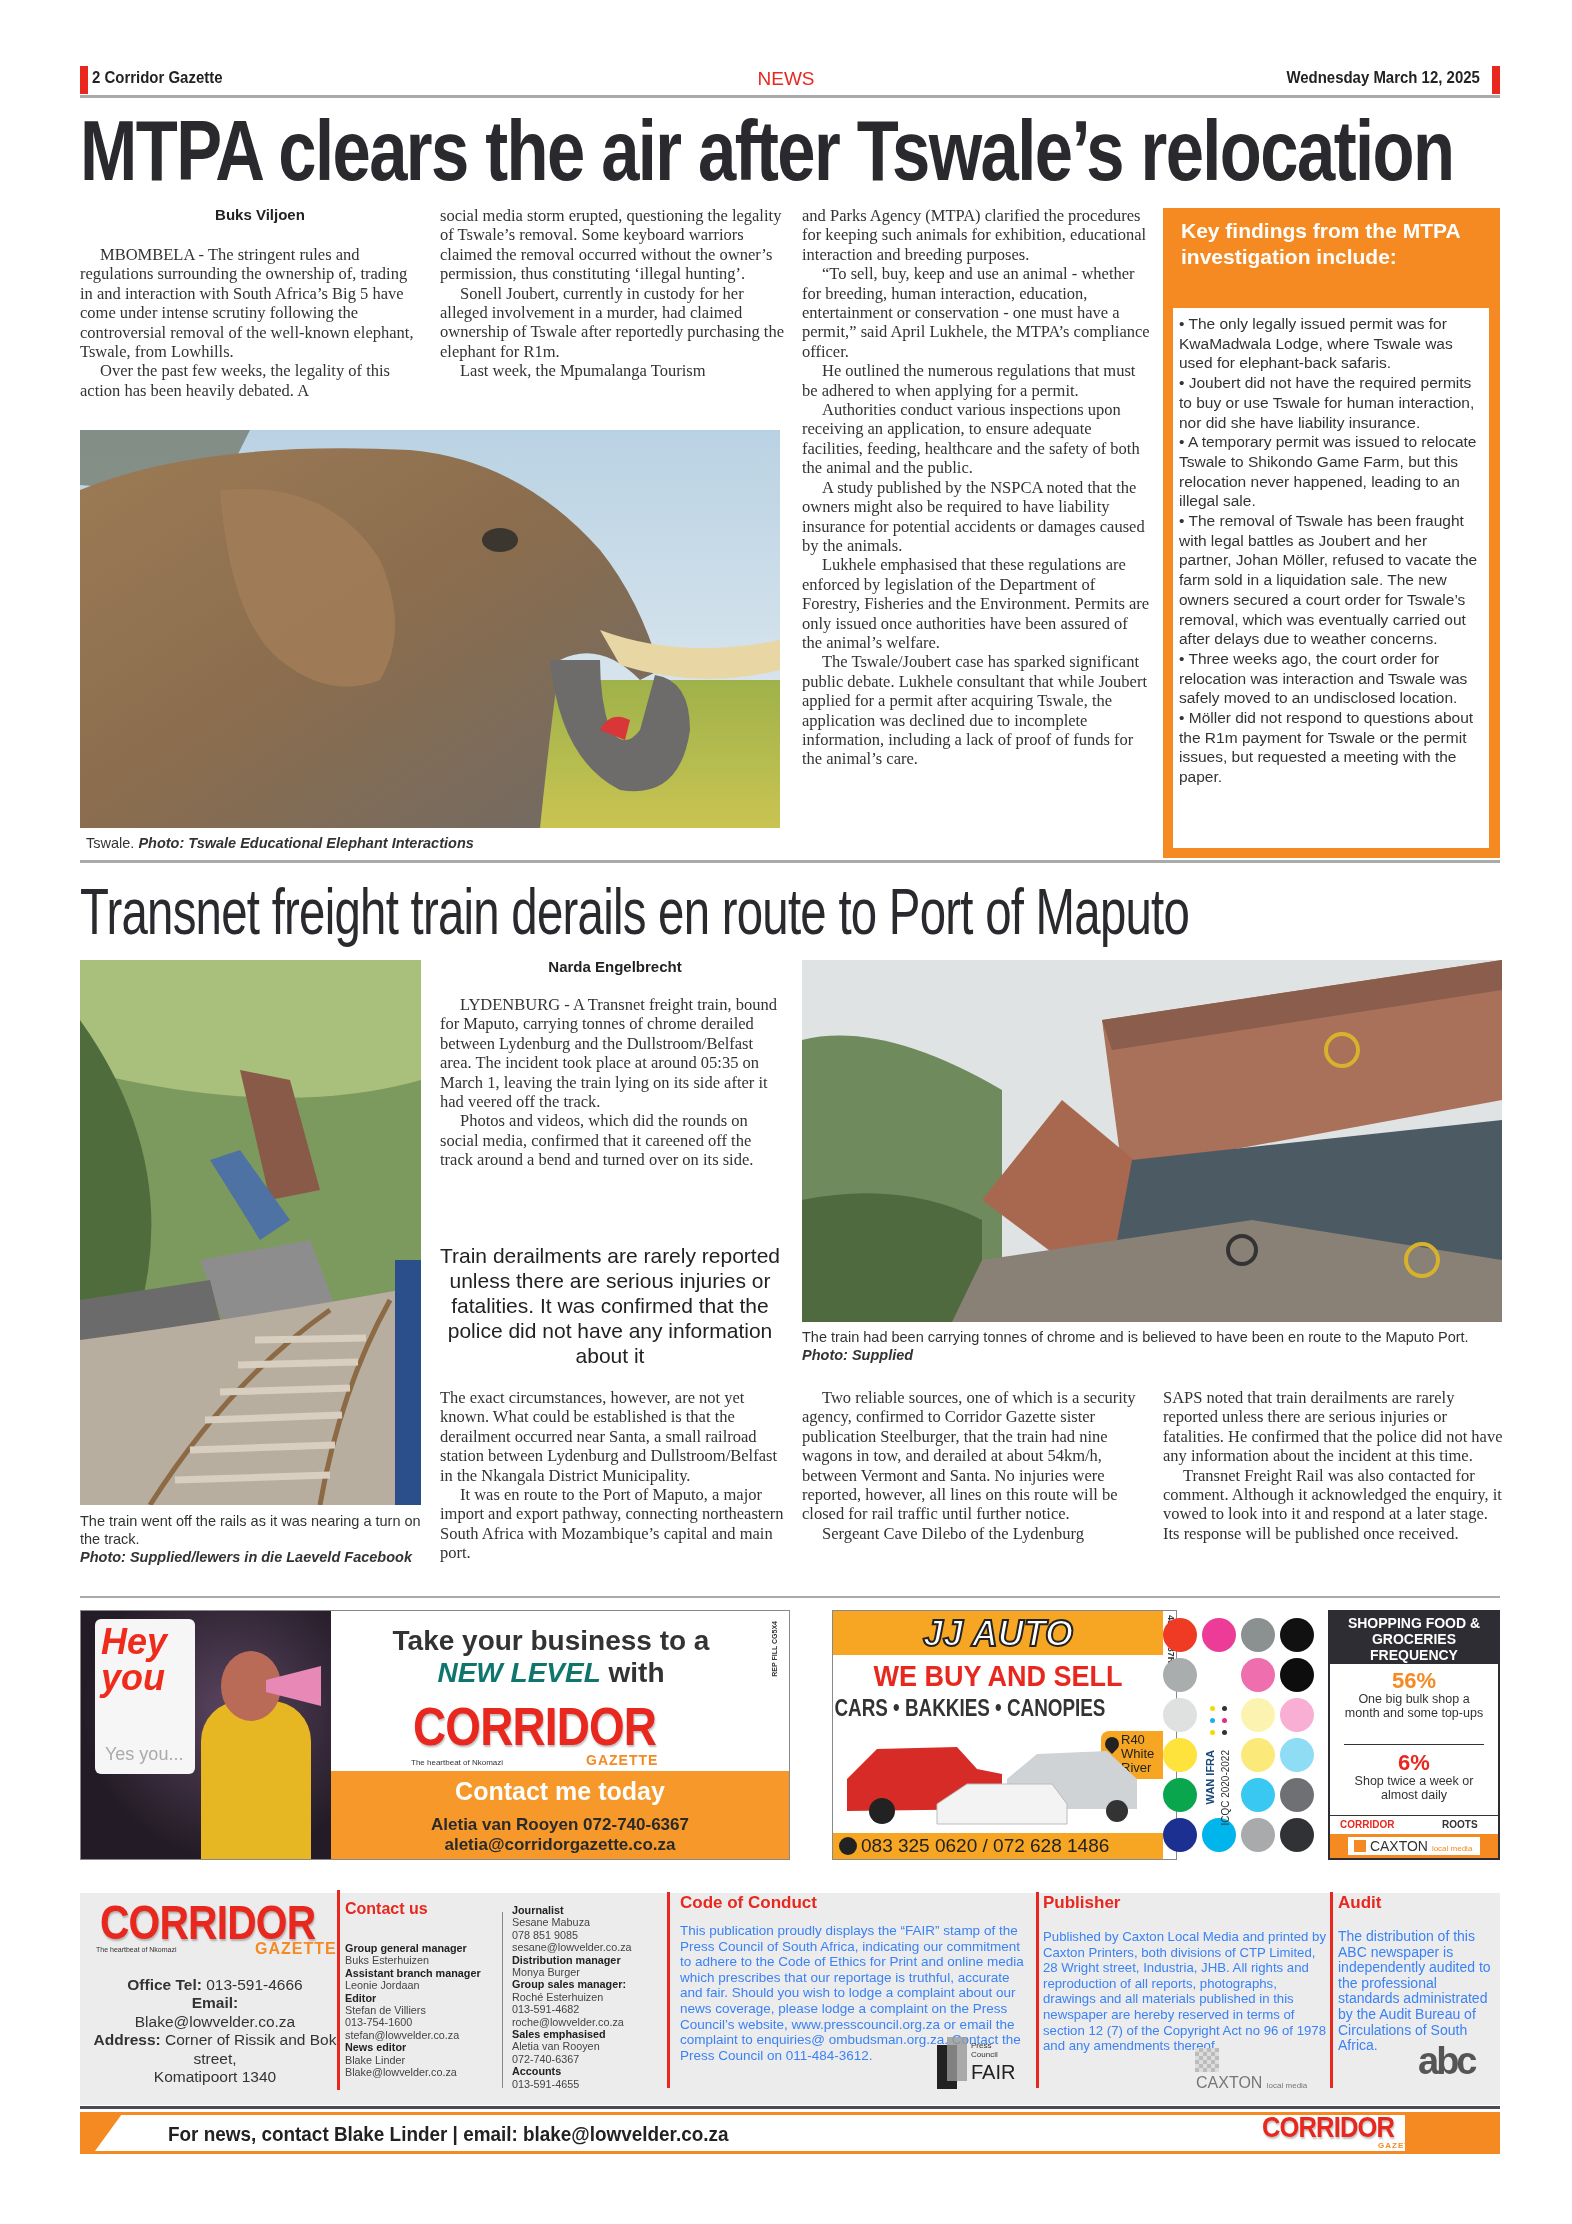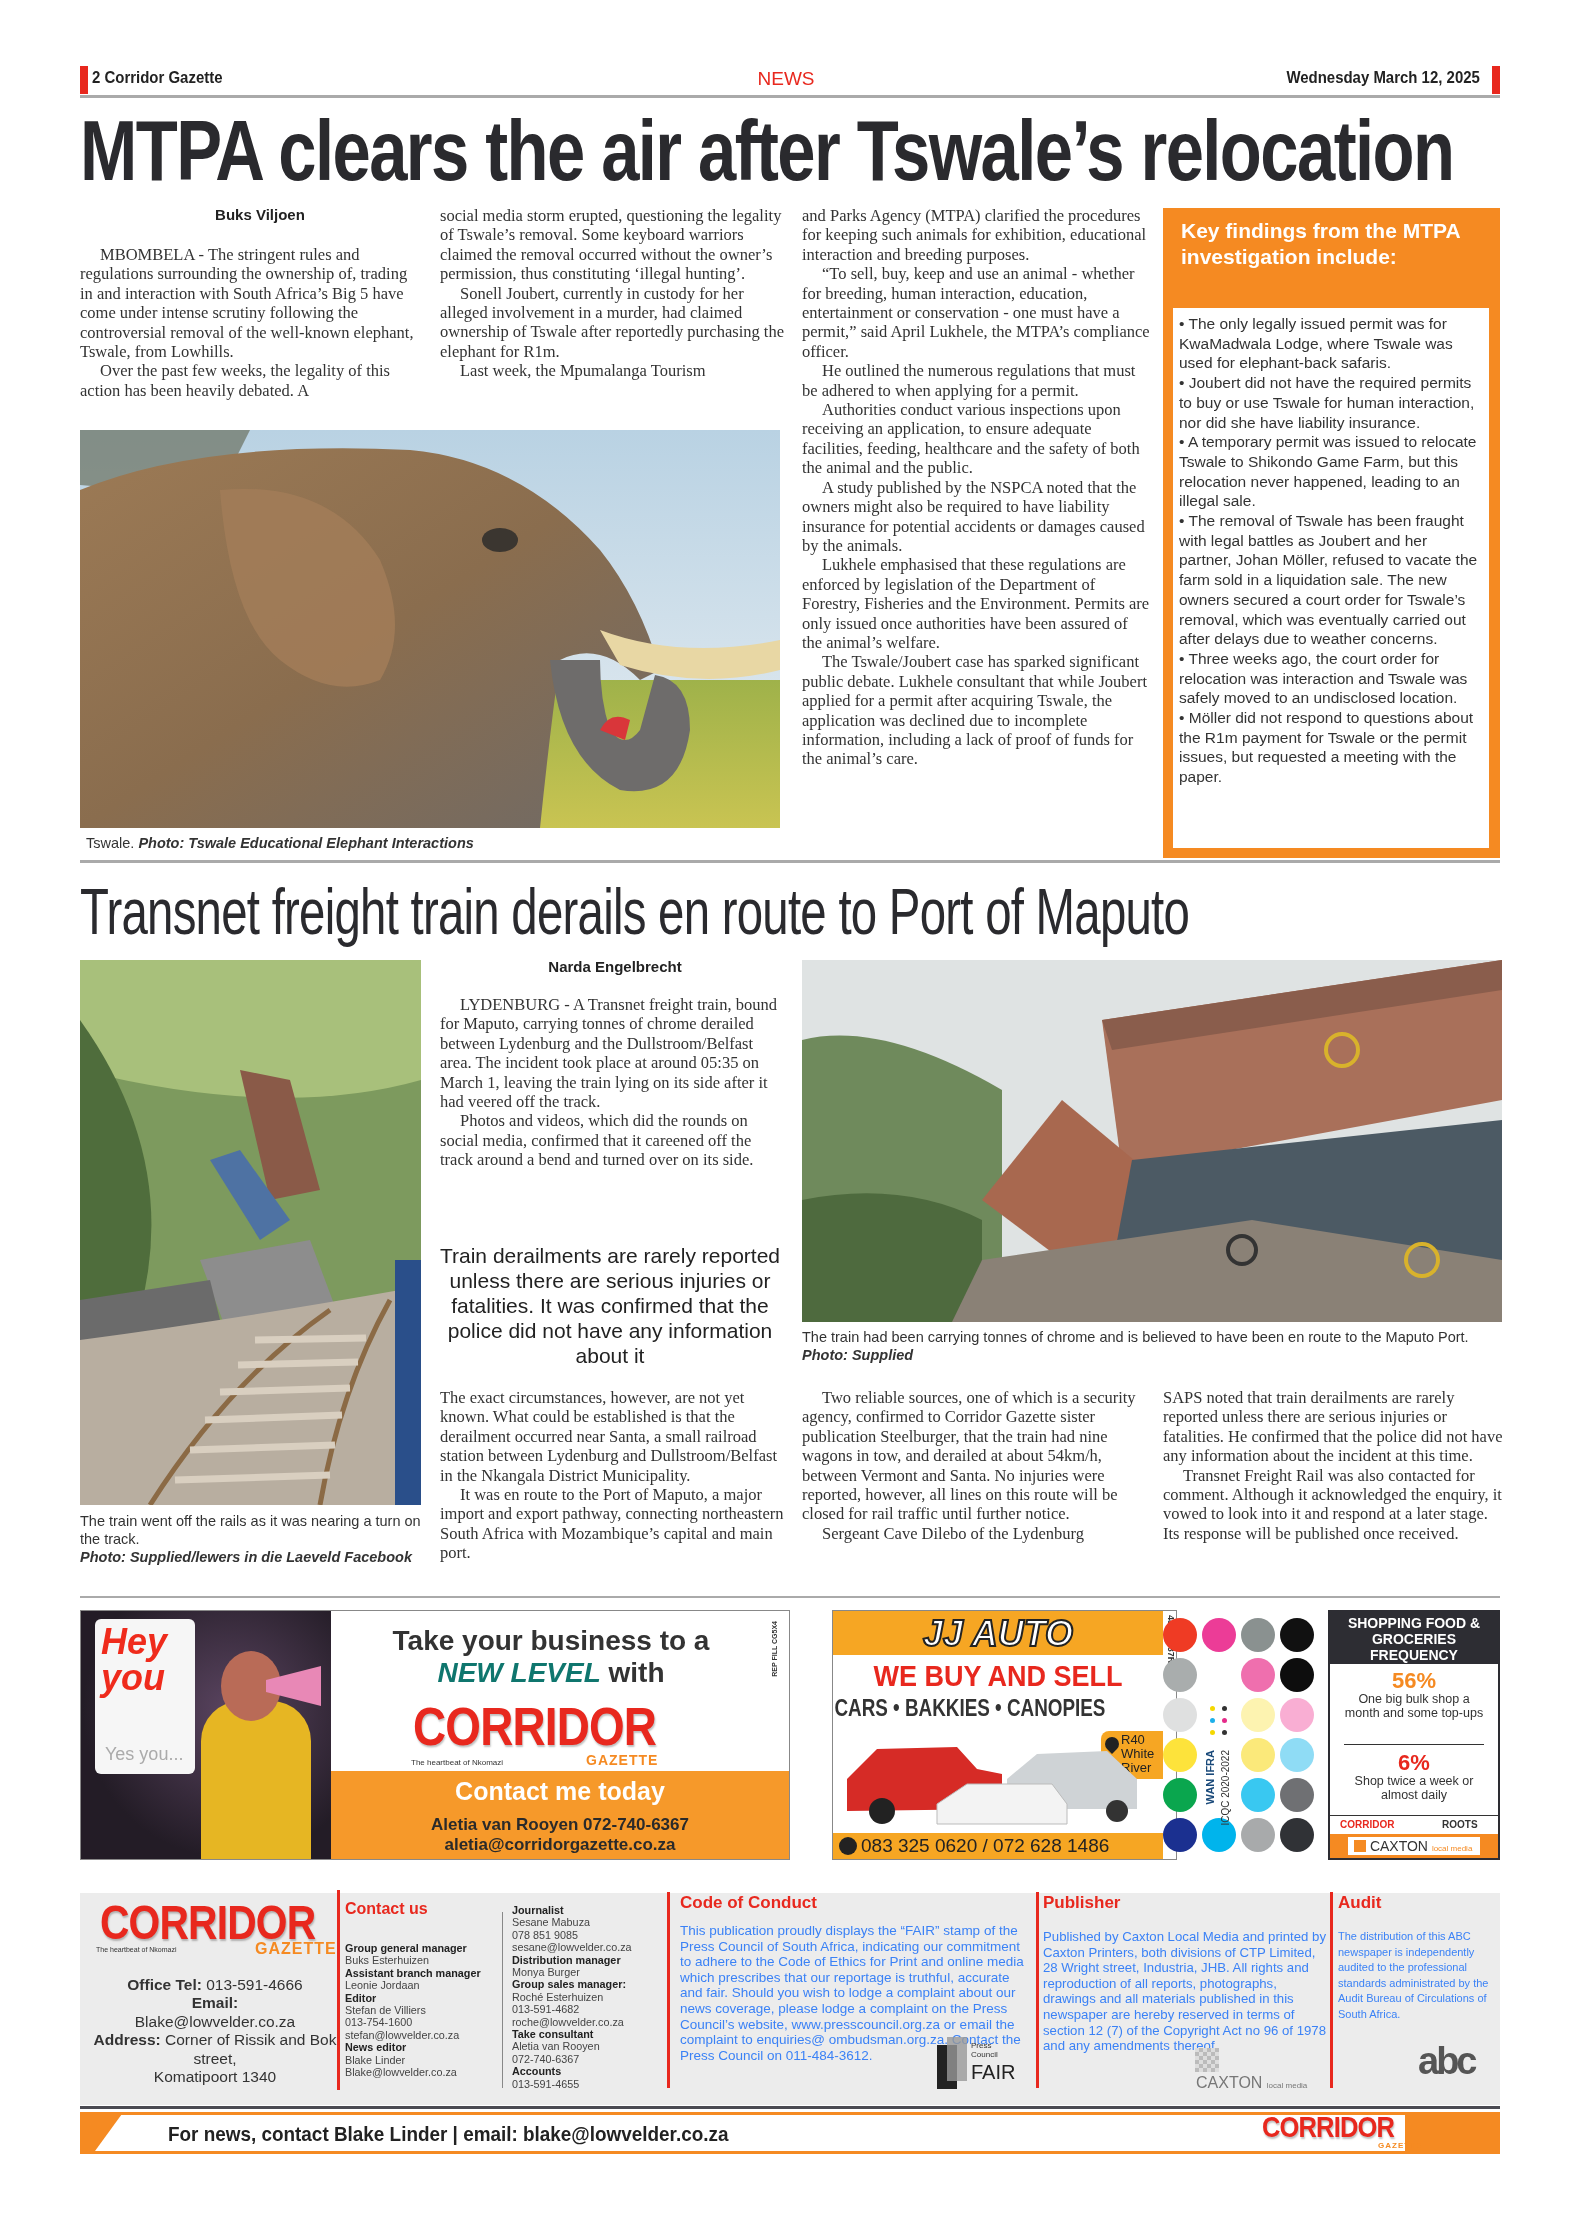"The distribution of this ABC" div.abs { font-size: 11px -> 14px }
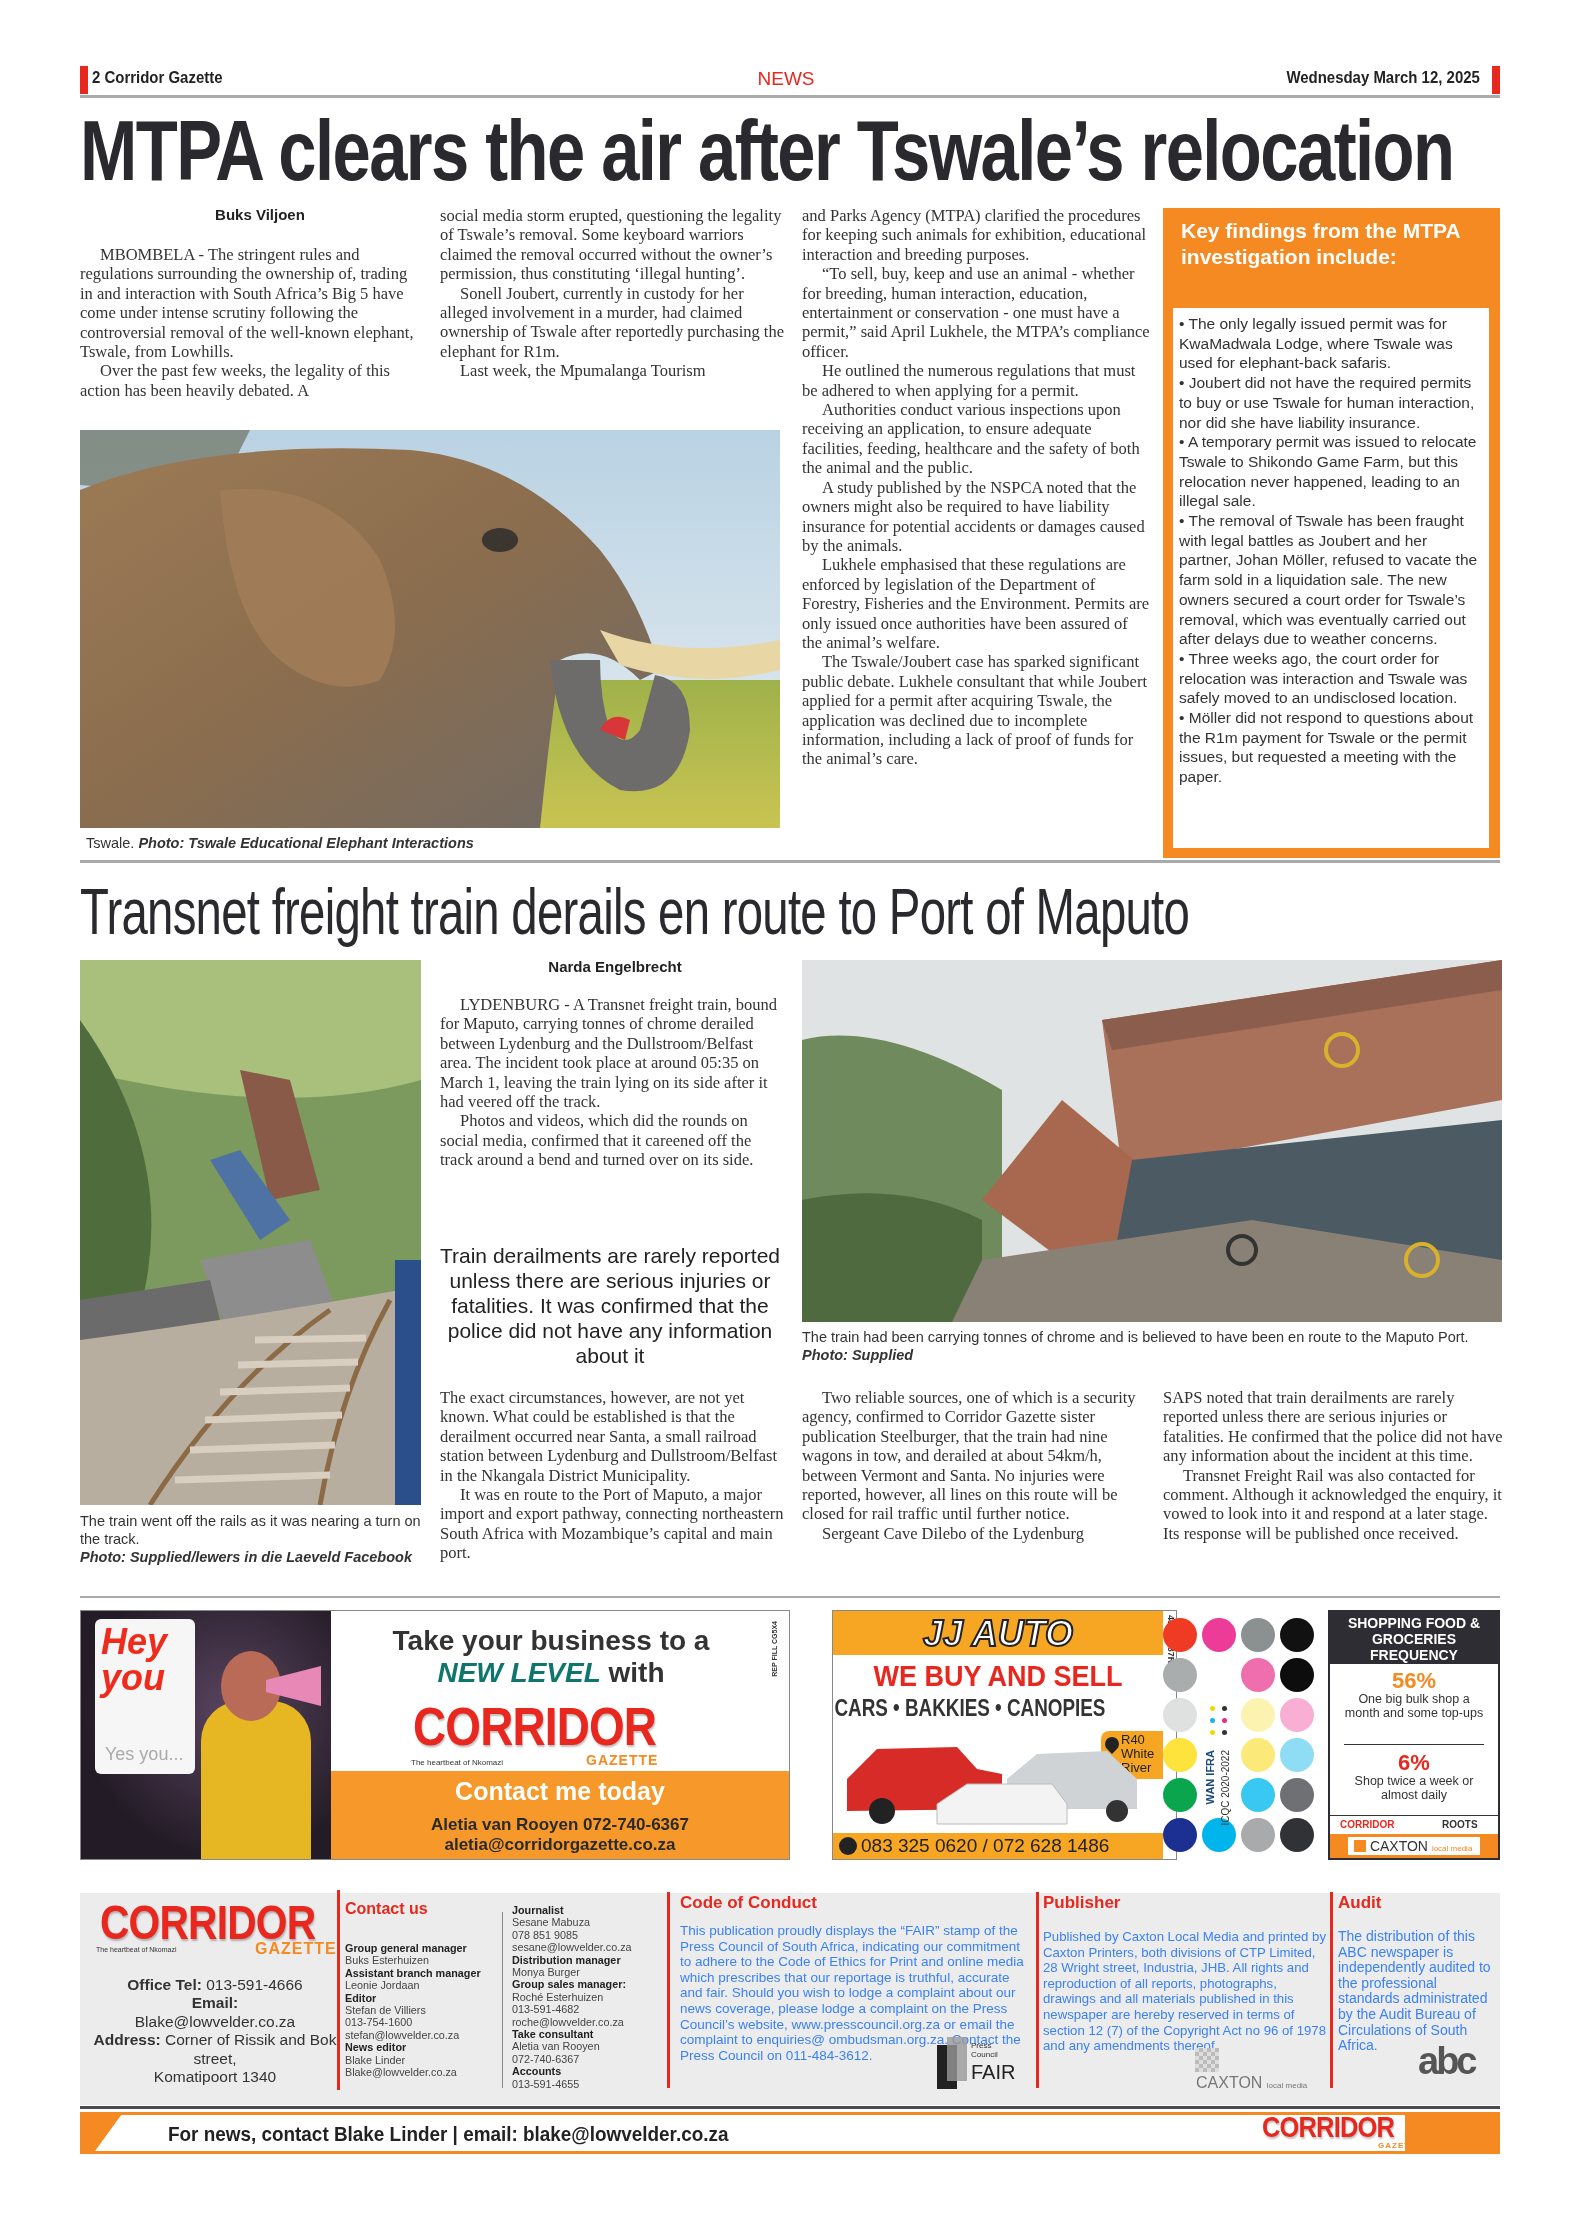"Take consultant" b { text: Take consultant -> Sales emphasised }
